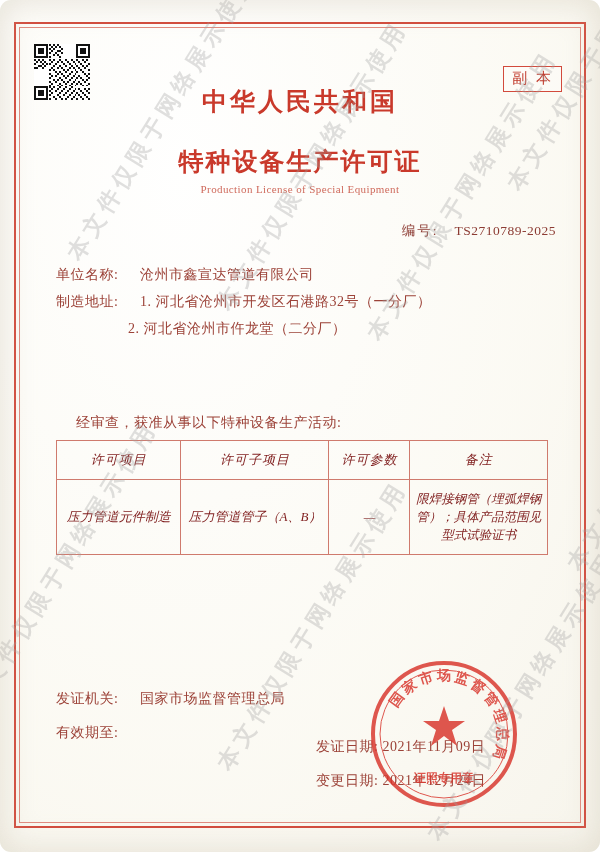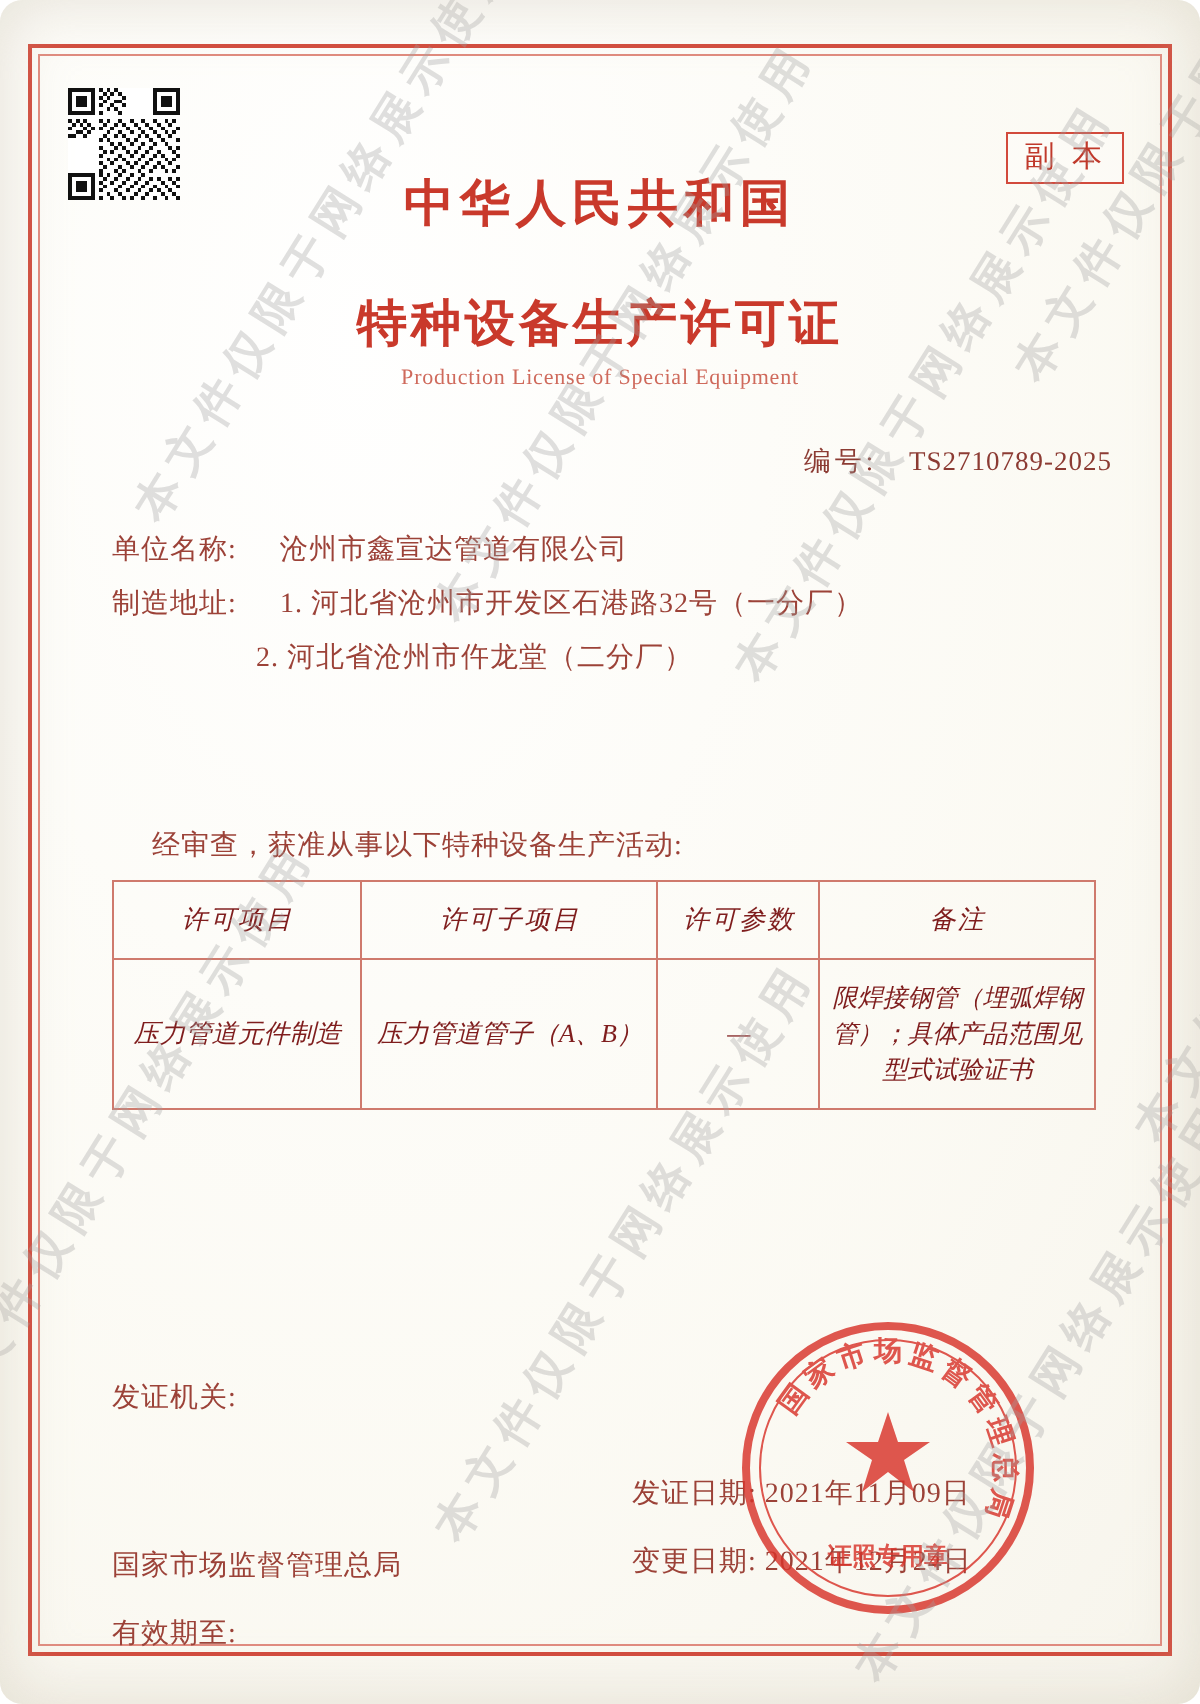"发证机关:" .footer .row { flex-direction: column -> none }
